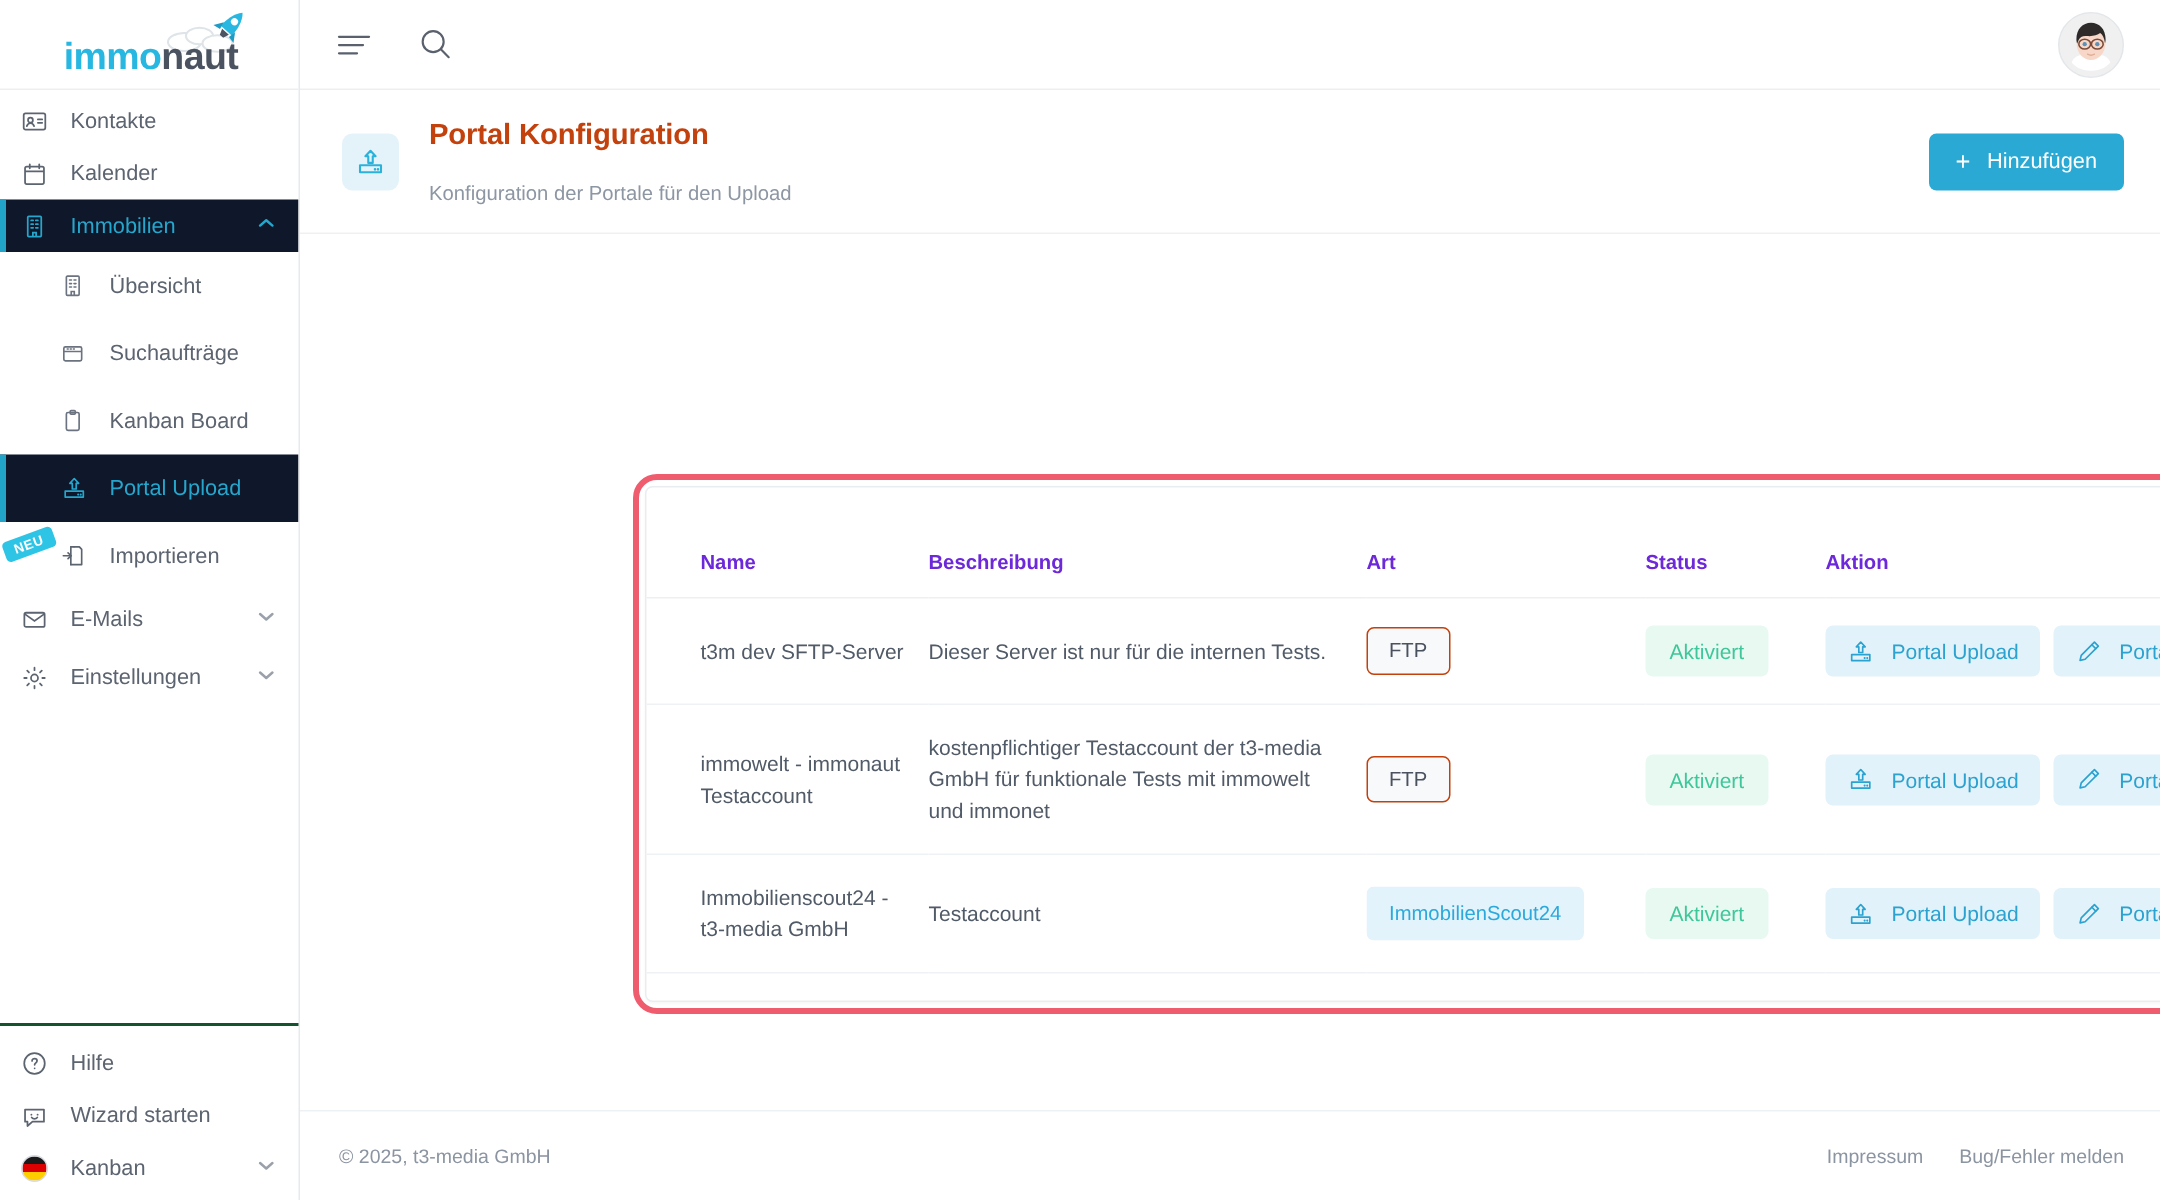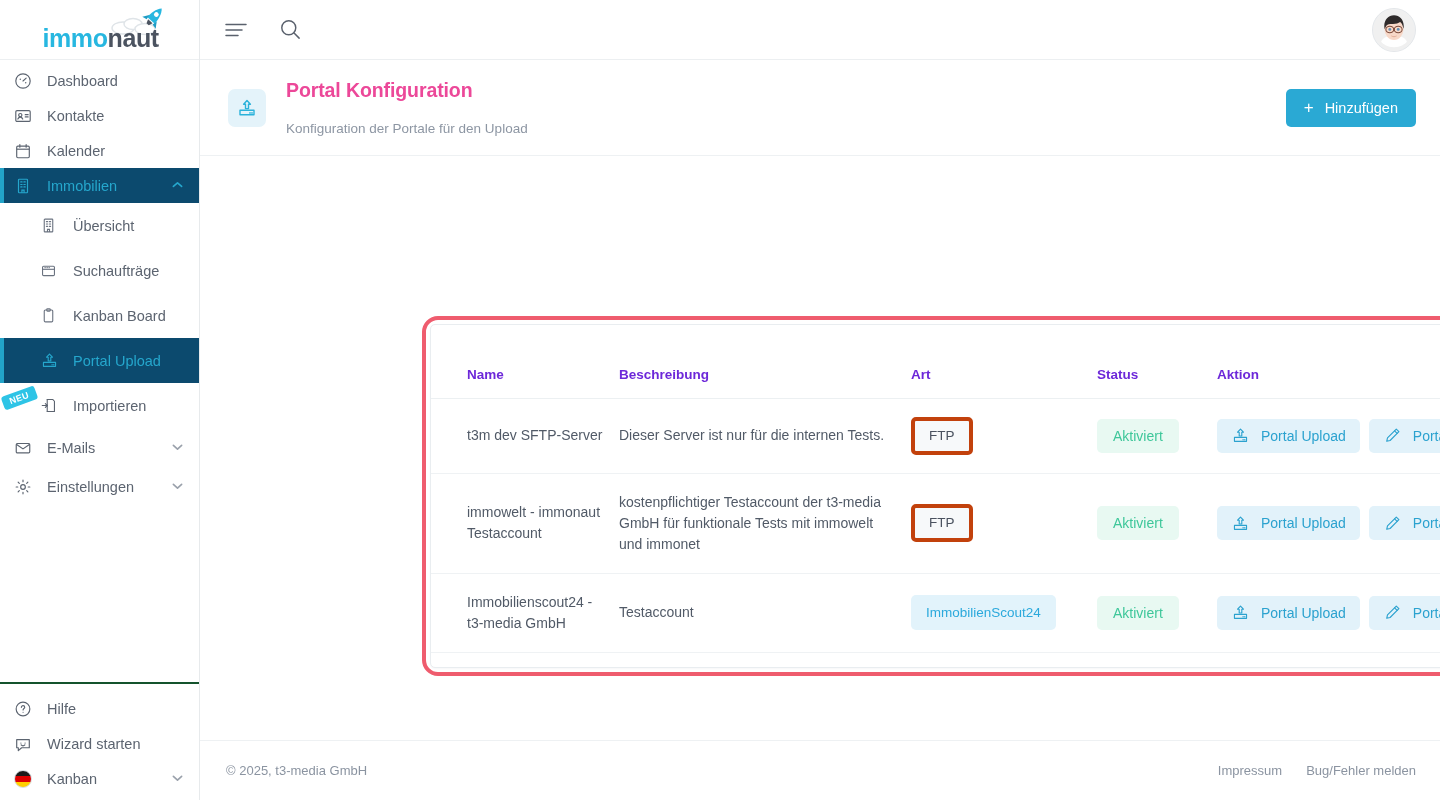"Dashboard" div.nav-item { html: <div> <span> <svg> <circle></circle> <path></path> <circle></circle> <circle></circle> </svg> </span> <span>Dashboard</span> </div> -> none }
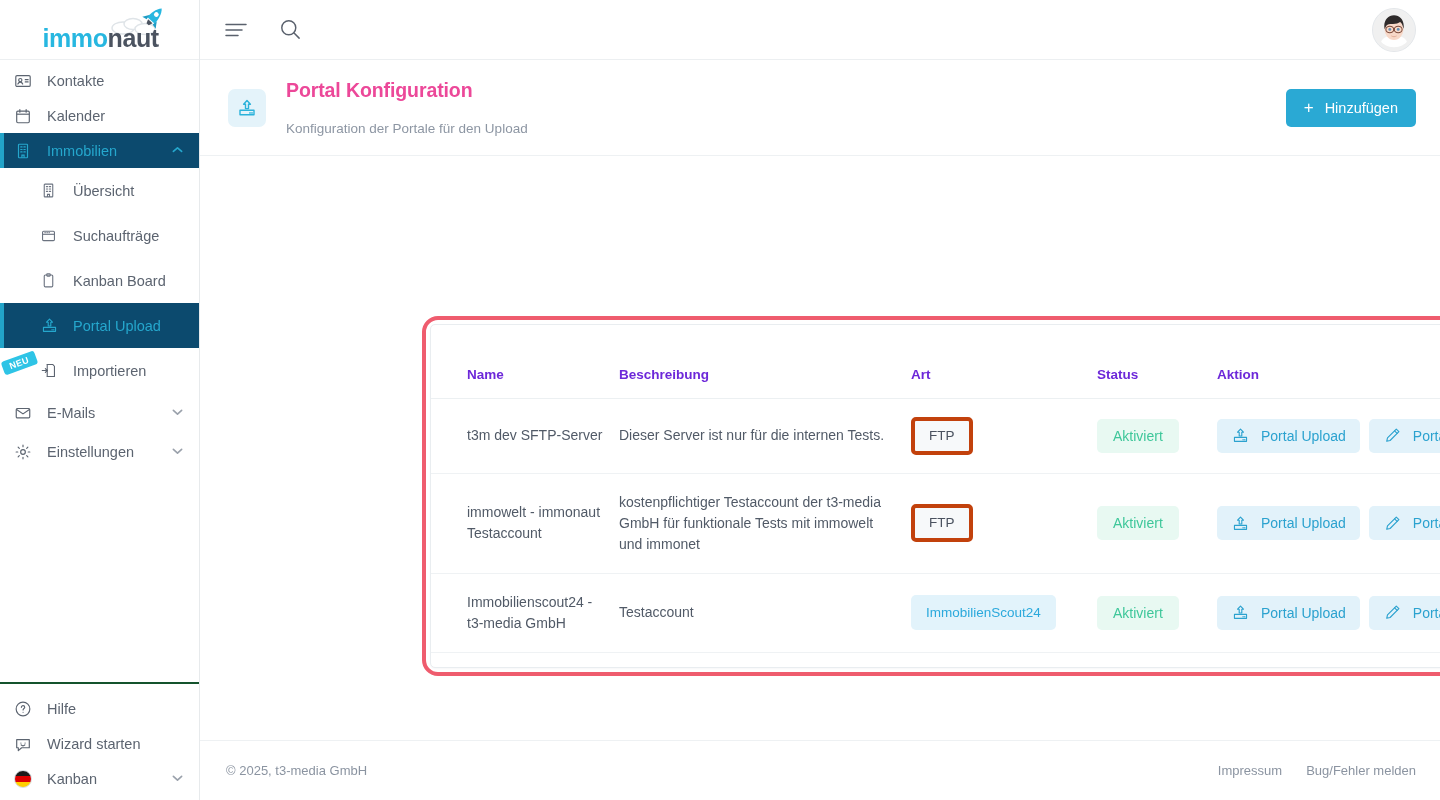"Portal Konfiguration" .pagehead-title { color: #ec4899 -> #c2410c }
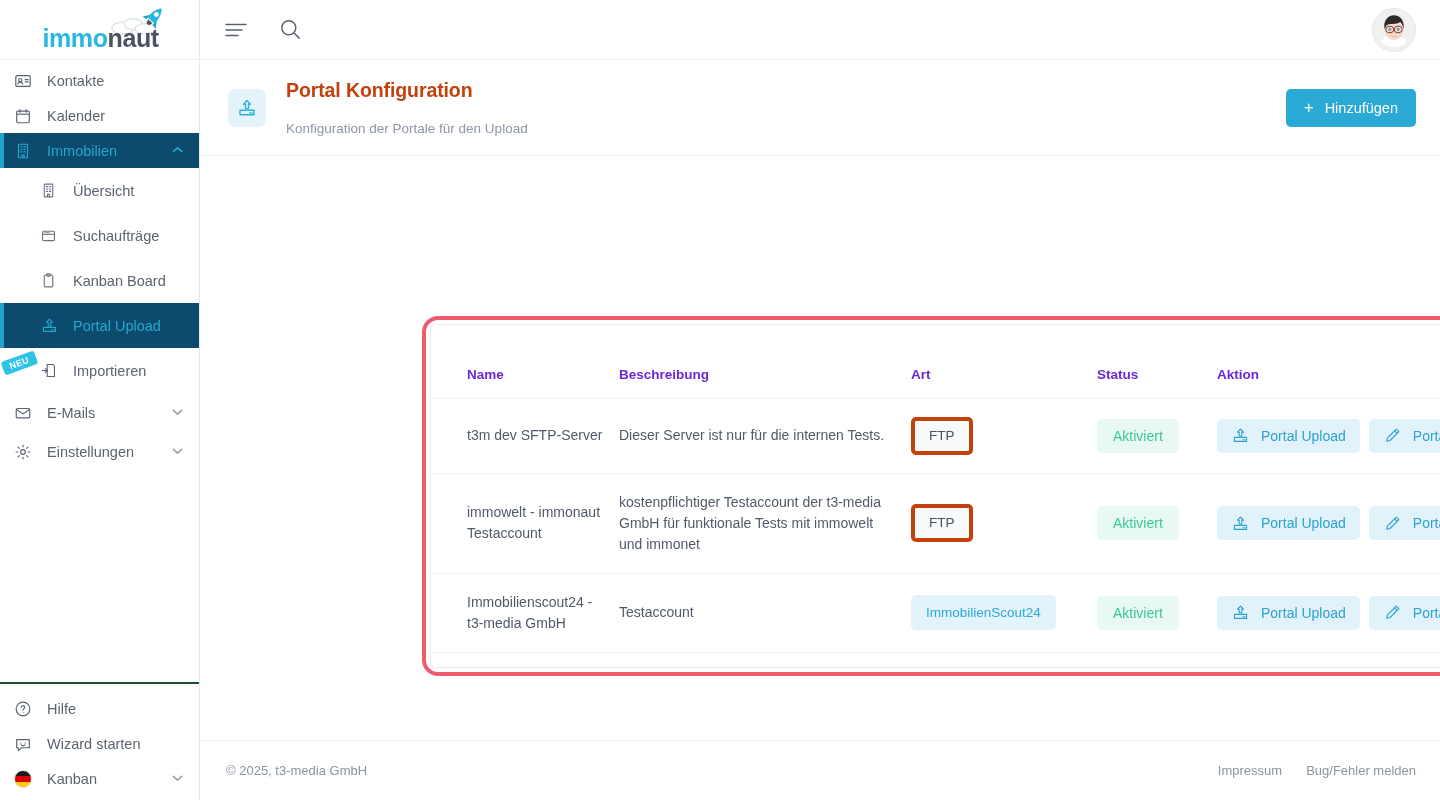"Immobilien" .nav-item.active { background: #0c4a6e -> #0f172a }
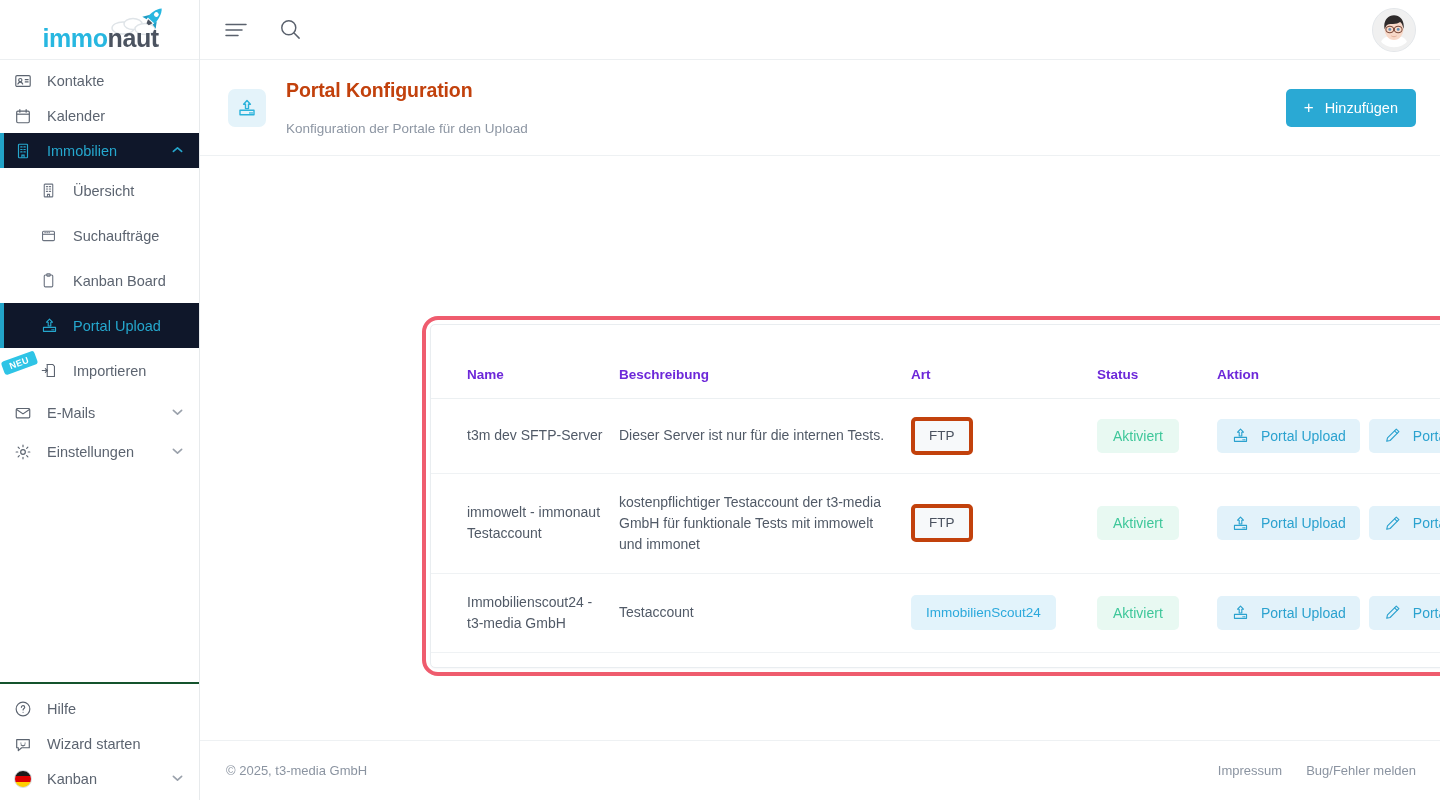"FTP" .tag-ftp { border: 4px solid #c2410c -> 1px solid #c2410c }
